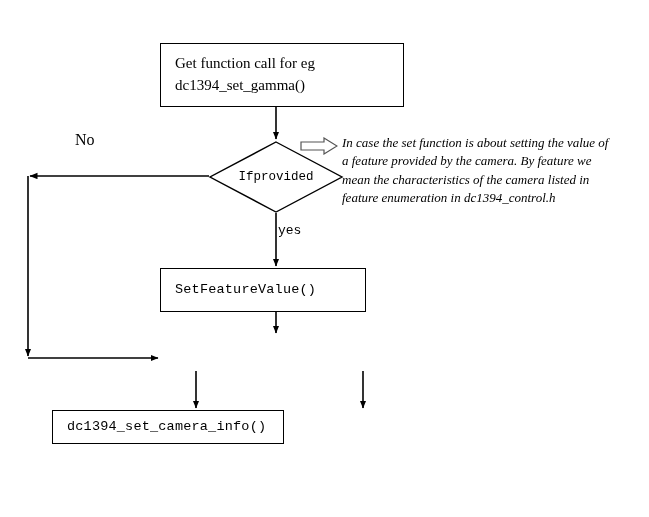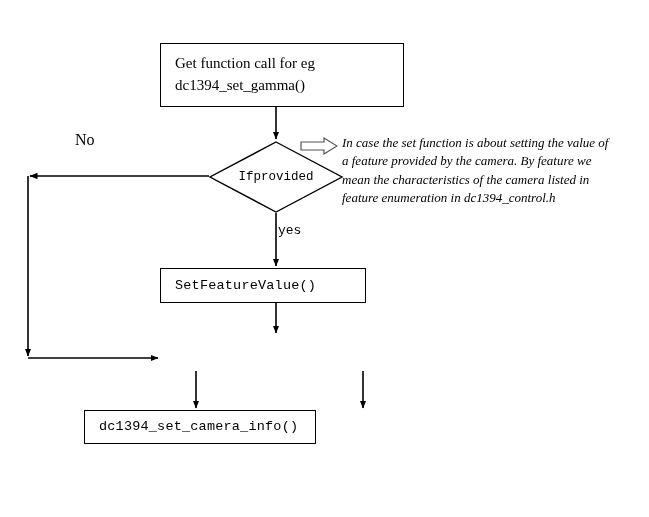"SetFeatureValue()" #node-setfeature { height: 35px -> 44px }
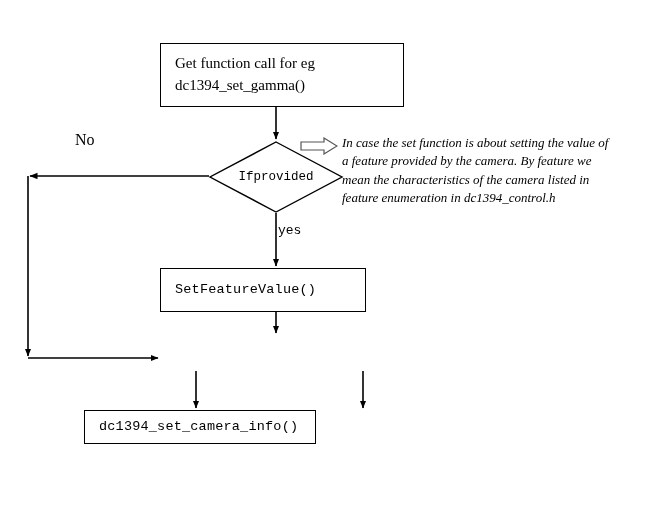"dc1394_set_camera_info()" #node-setcamerainfo { margin-left: 32px -> none }
